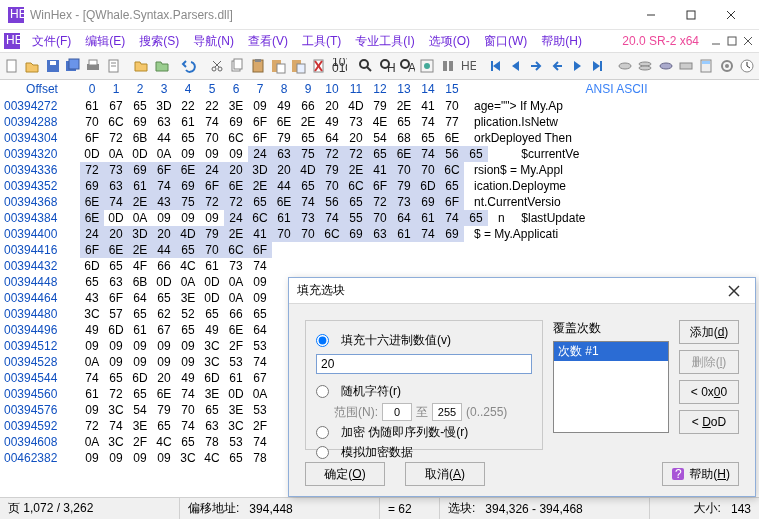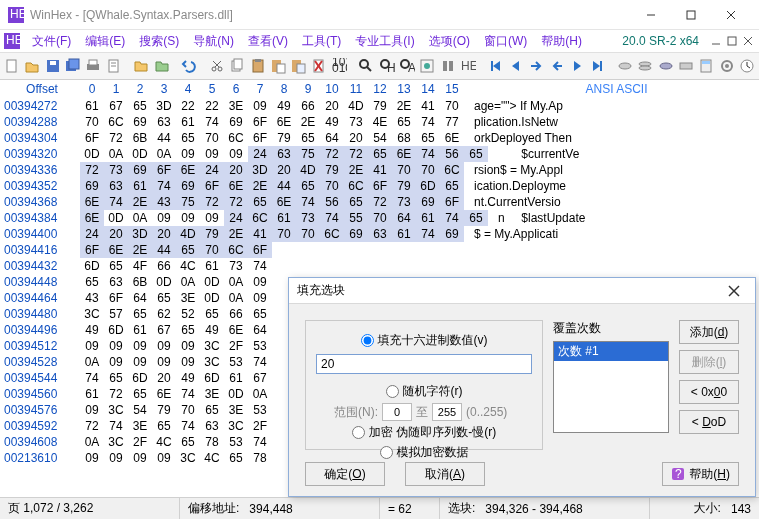"20.0 SR-2 x64" .menuver { color: #0f766e -> #ec4899 }
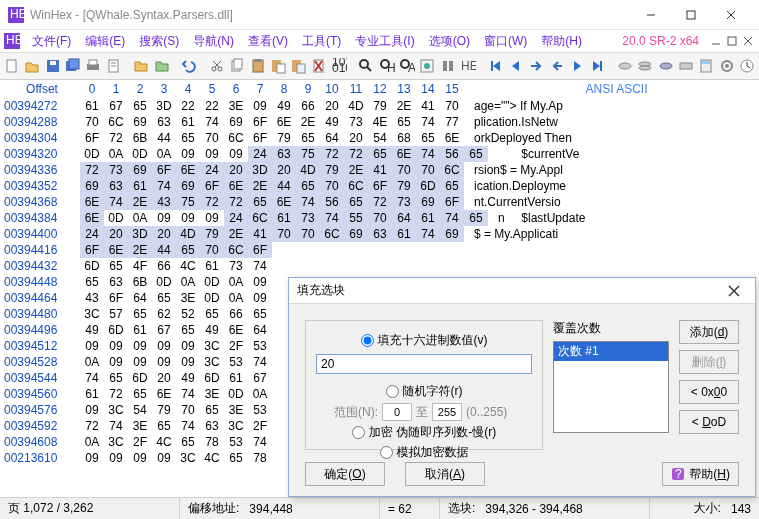"填充十六进制数值(v)" .radio { gap: 4px -> 12px; justify-content: center -> none }
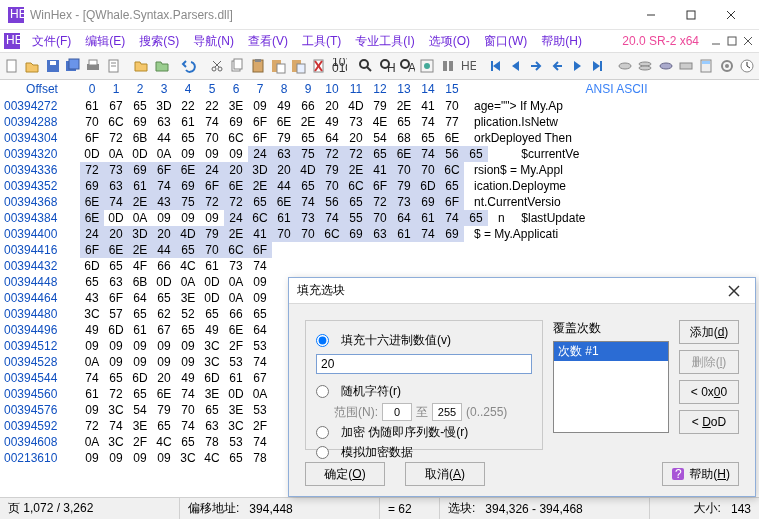"00213610" div.ofs { text: 00213610 -> 00462382 }
